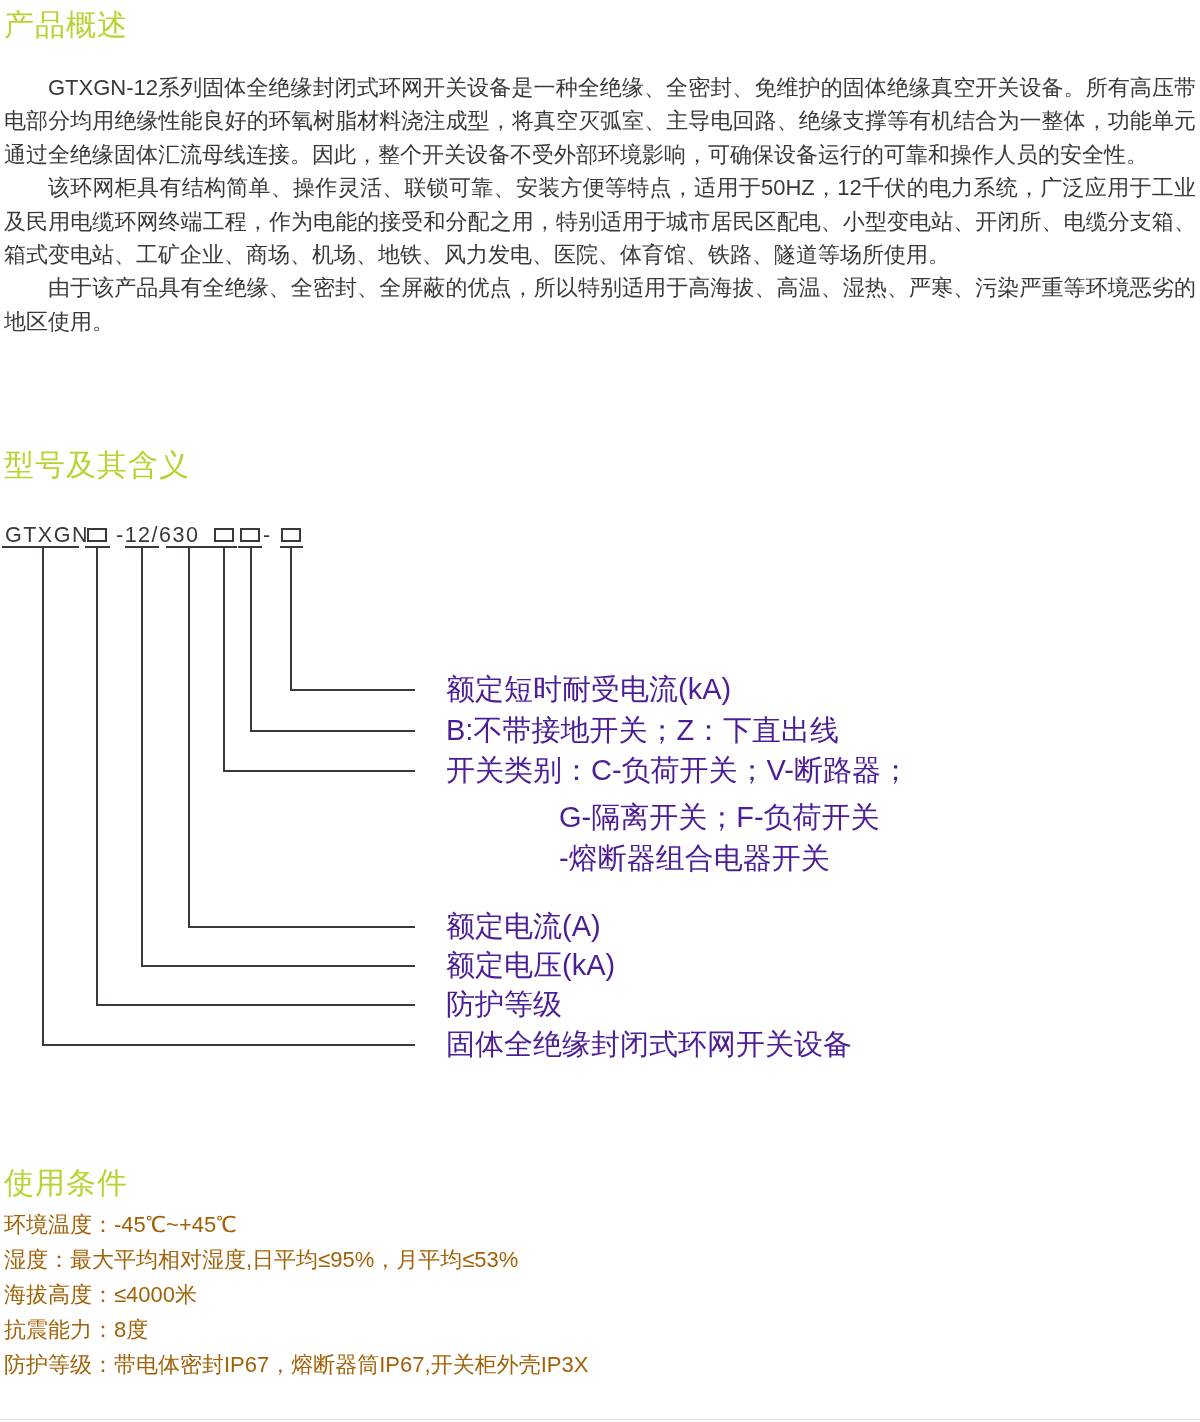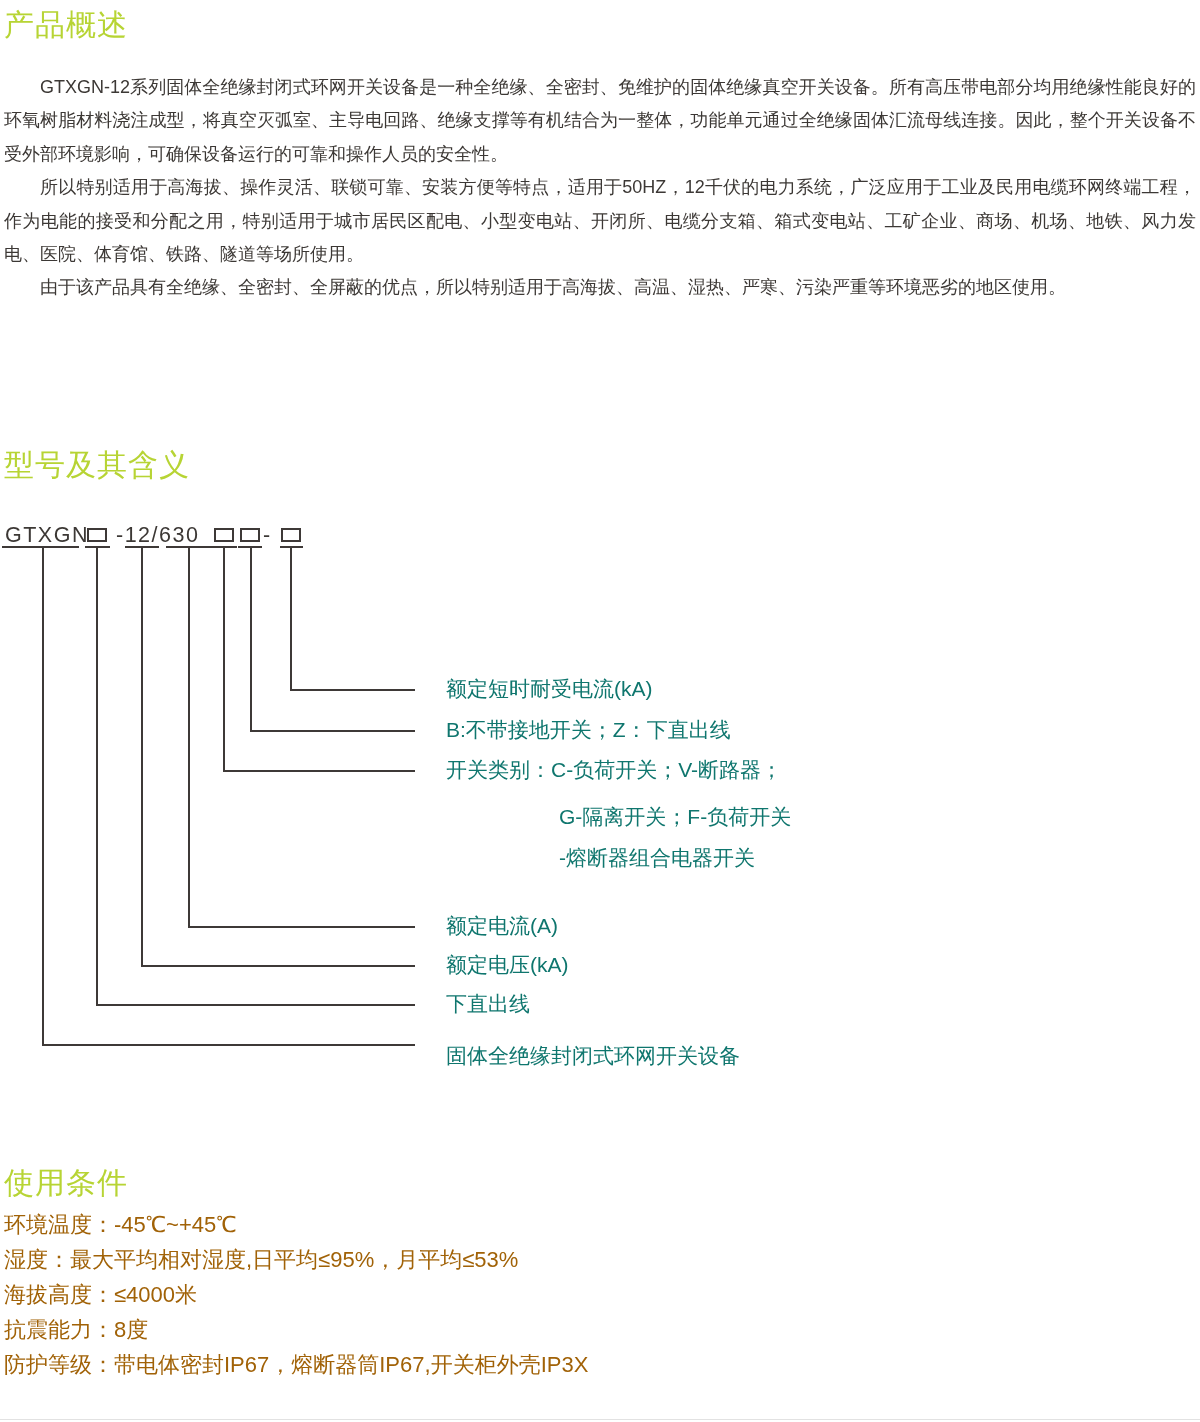"GTXGN-12系列固体全绝缘封闭式环网开关设备是一种全绝缘、全密封、免维护的固" .body-text { font-size: 18px -> 22px }
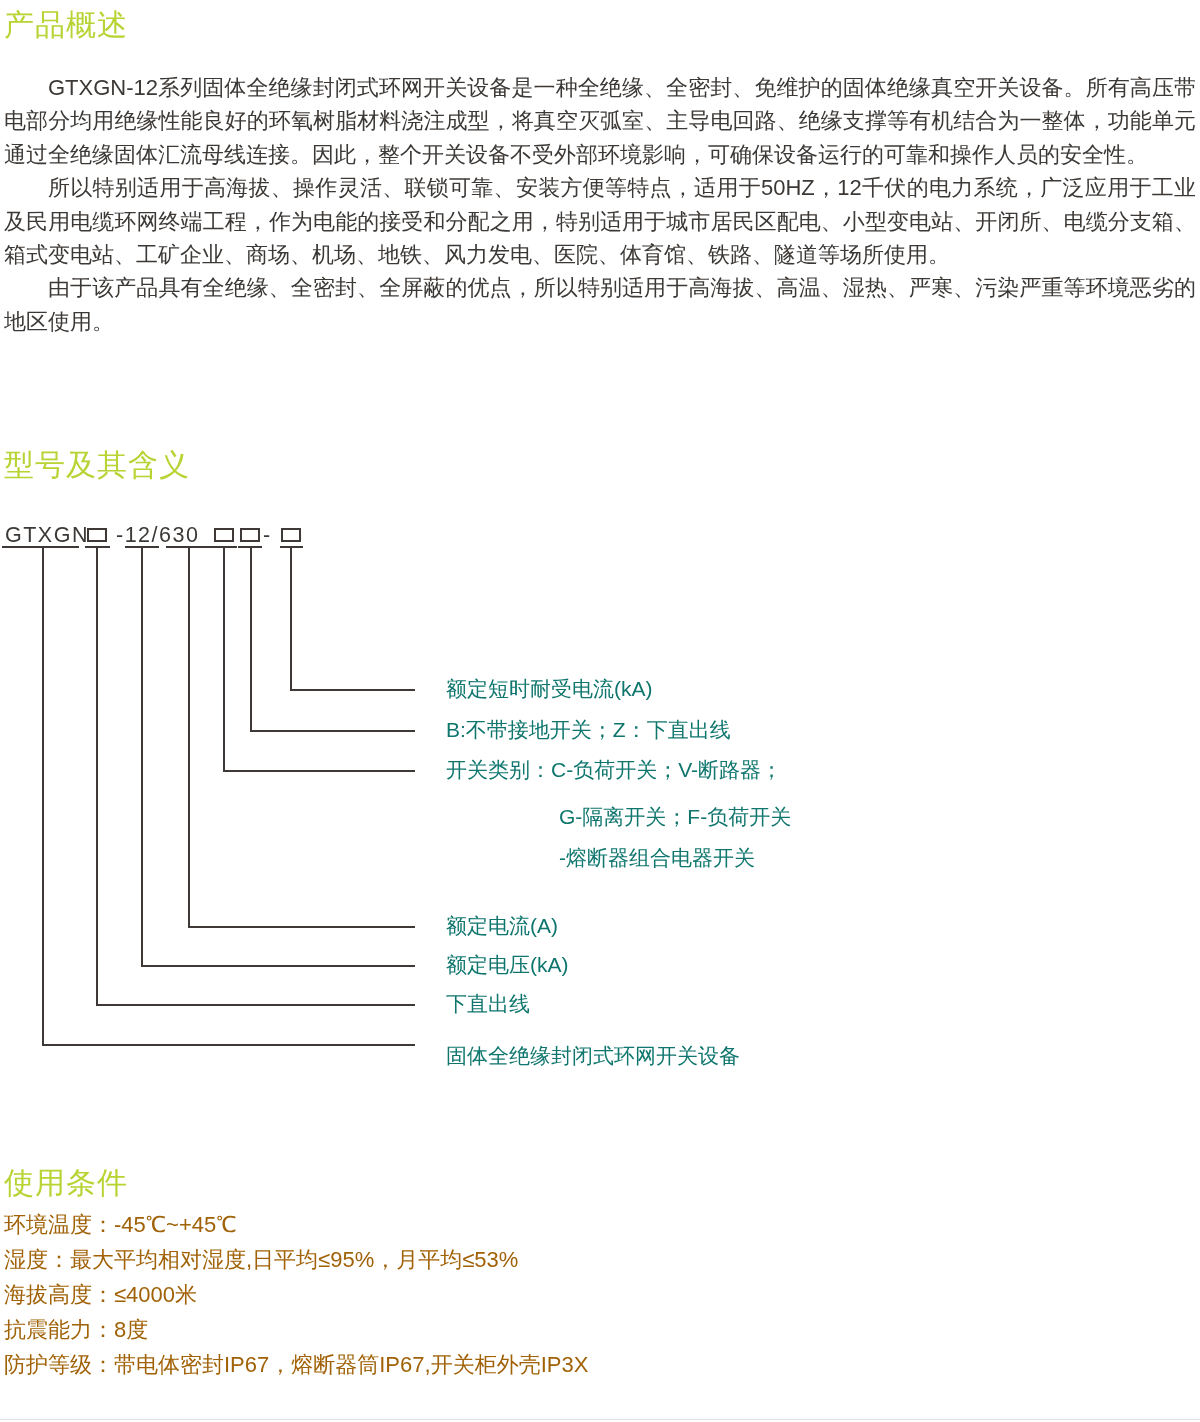"所以特别适用于高海拔、操作灵活、联锁可靠、安装方便等特点，适用于50HZ，12千" p { text: 所以特别适用于高海拔 -> 该环网柜具有结构简单 }
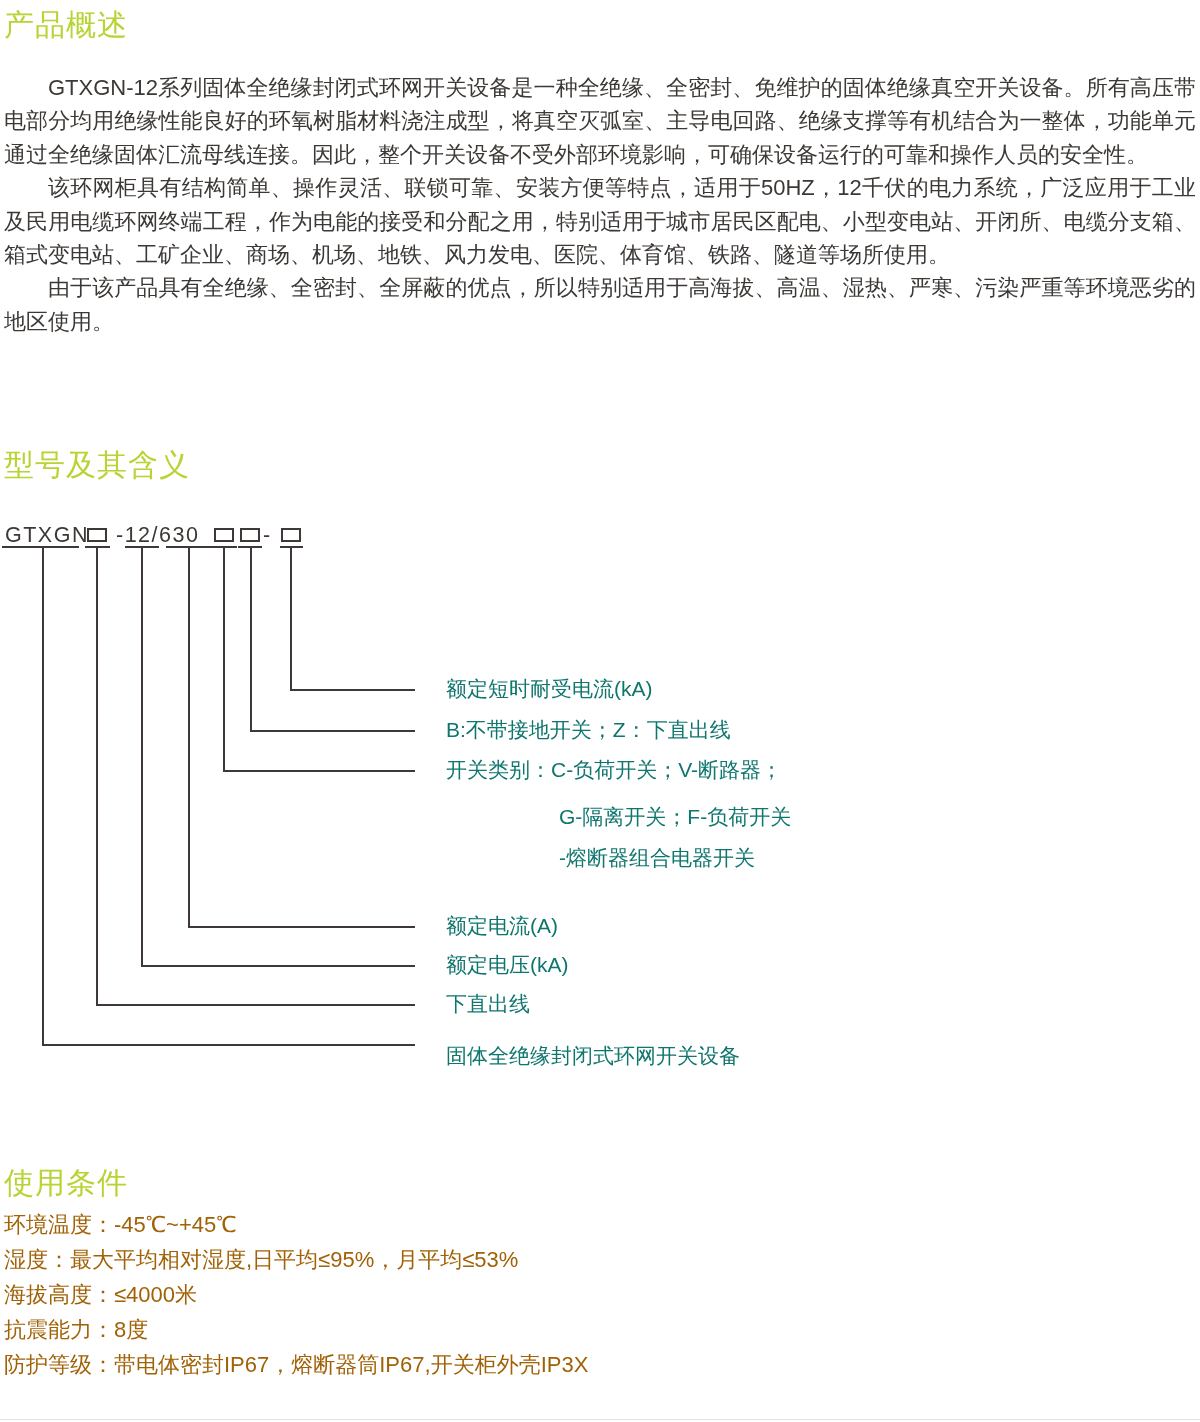"额定短时耐受电流(kA)" .diagram .dg-label { color: #0f766e -> #4c1d95; font-size: 21px -> 29px }
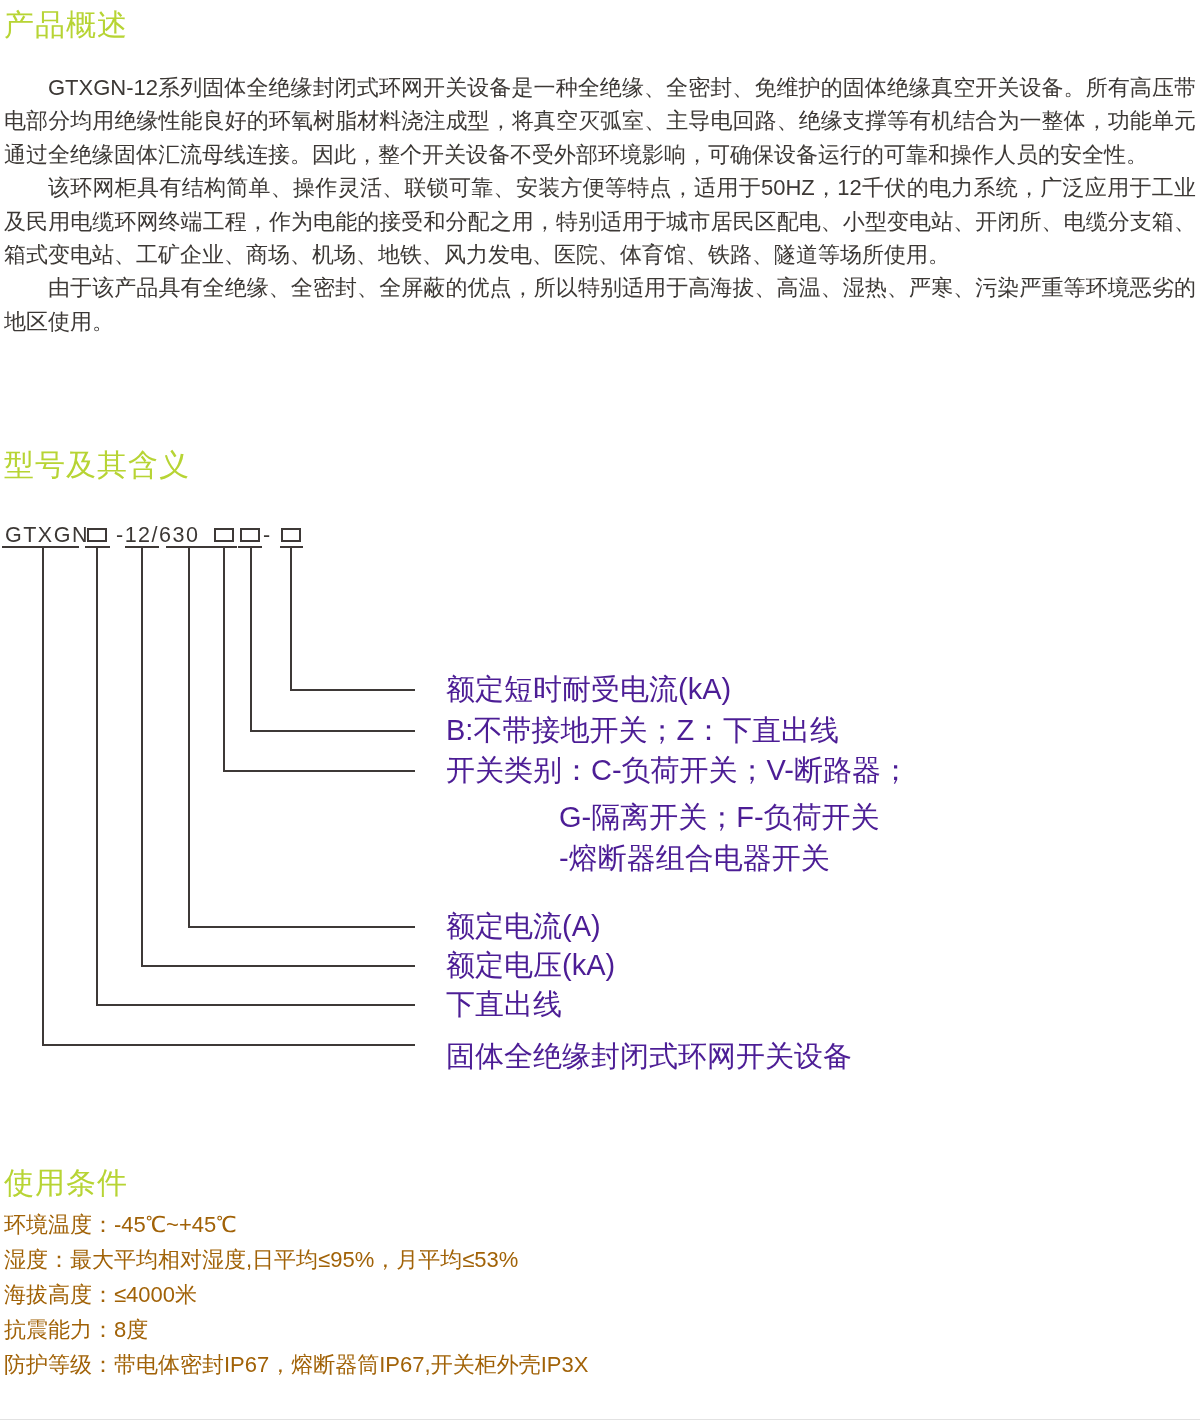"下直出线" div.dg-label { text: 下直出线 -> 防护等级 }
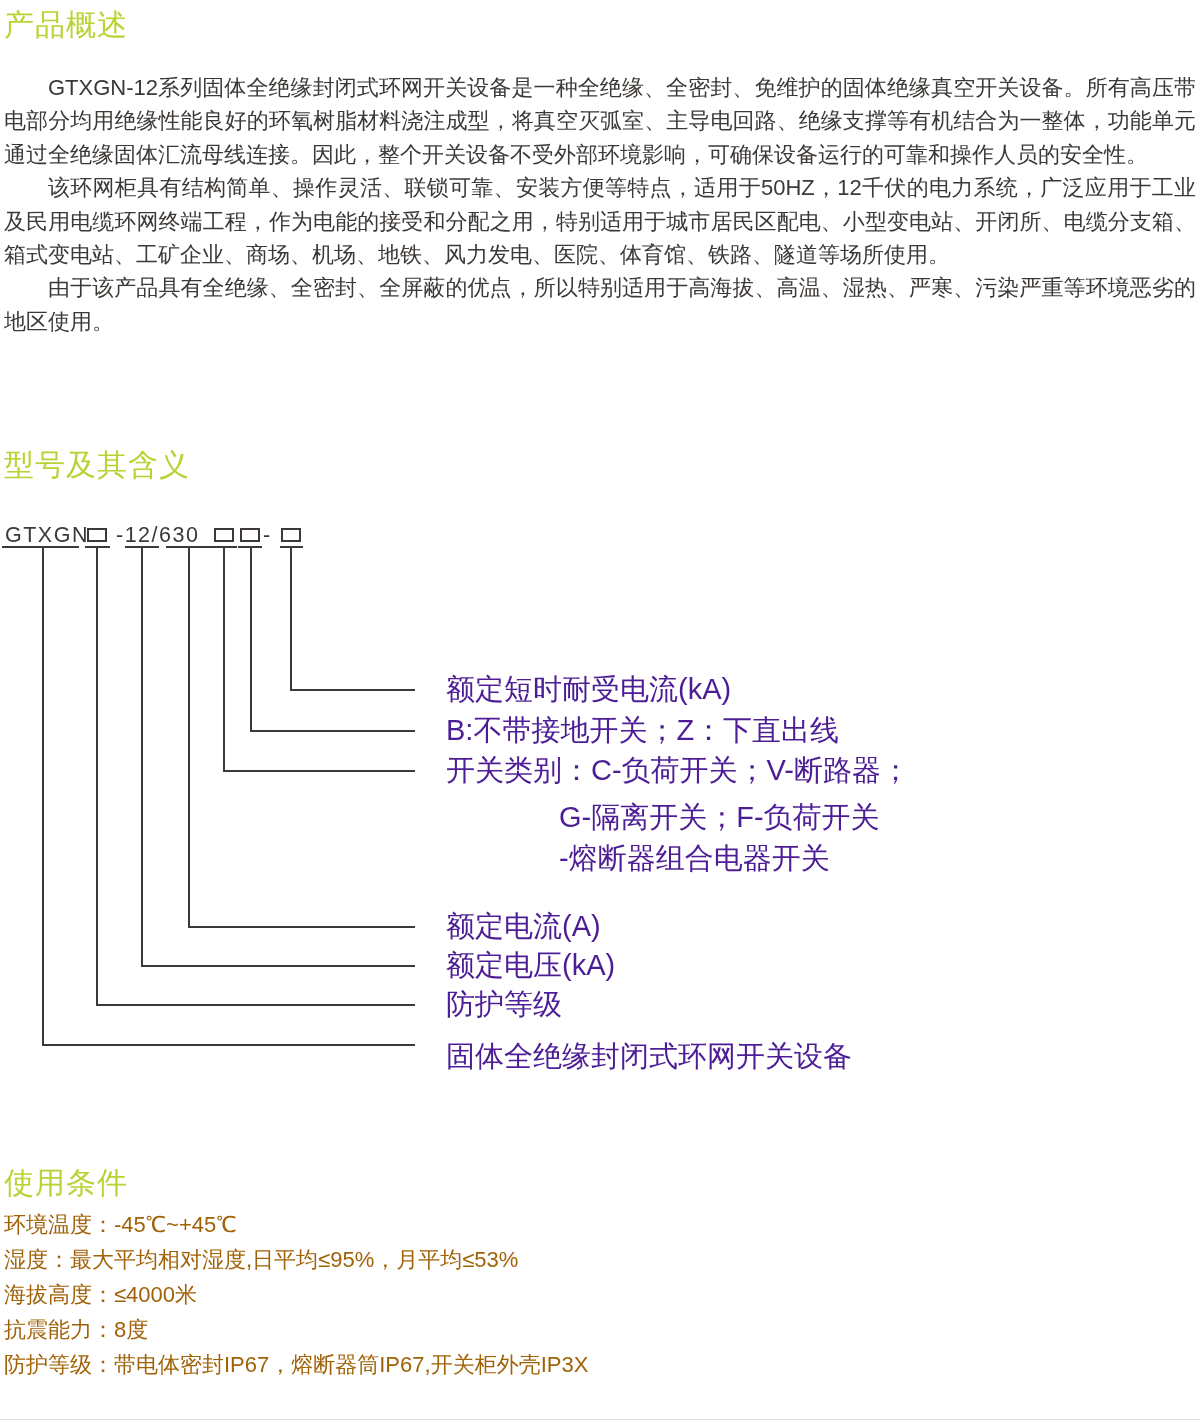"固体全绝缘封闭式环网开关设备" div.dg-label { margin-top: 12px -> none }
